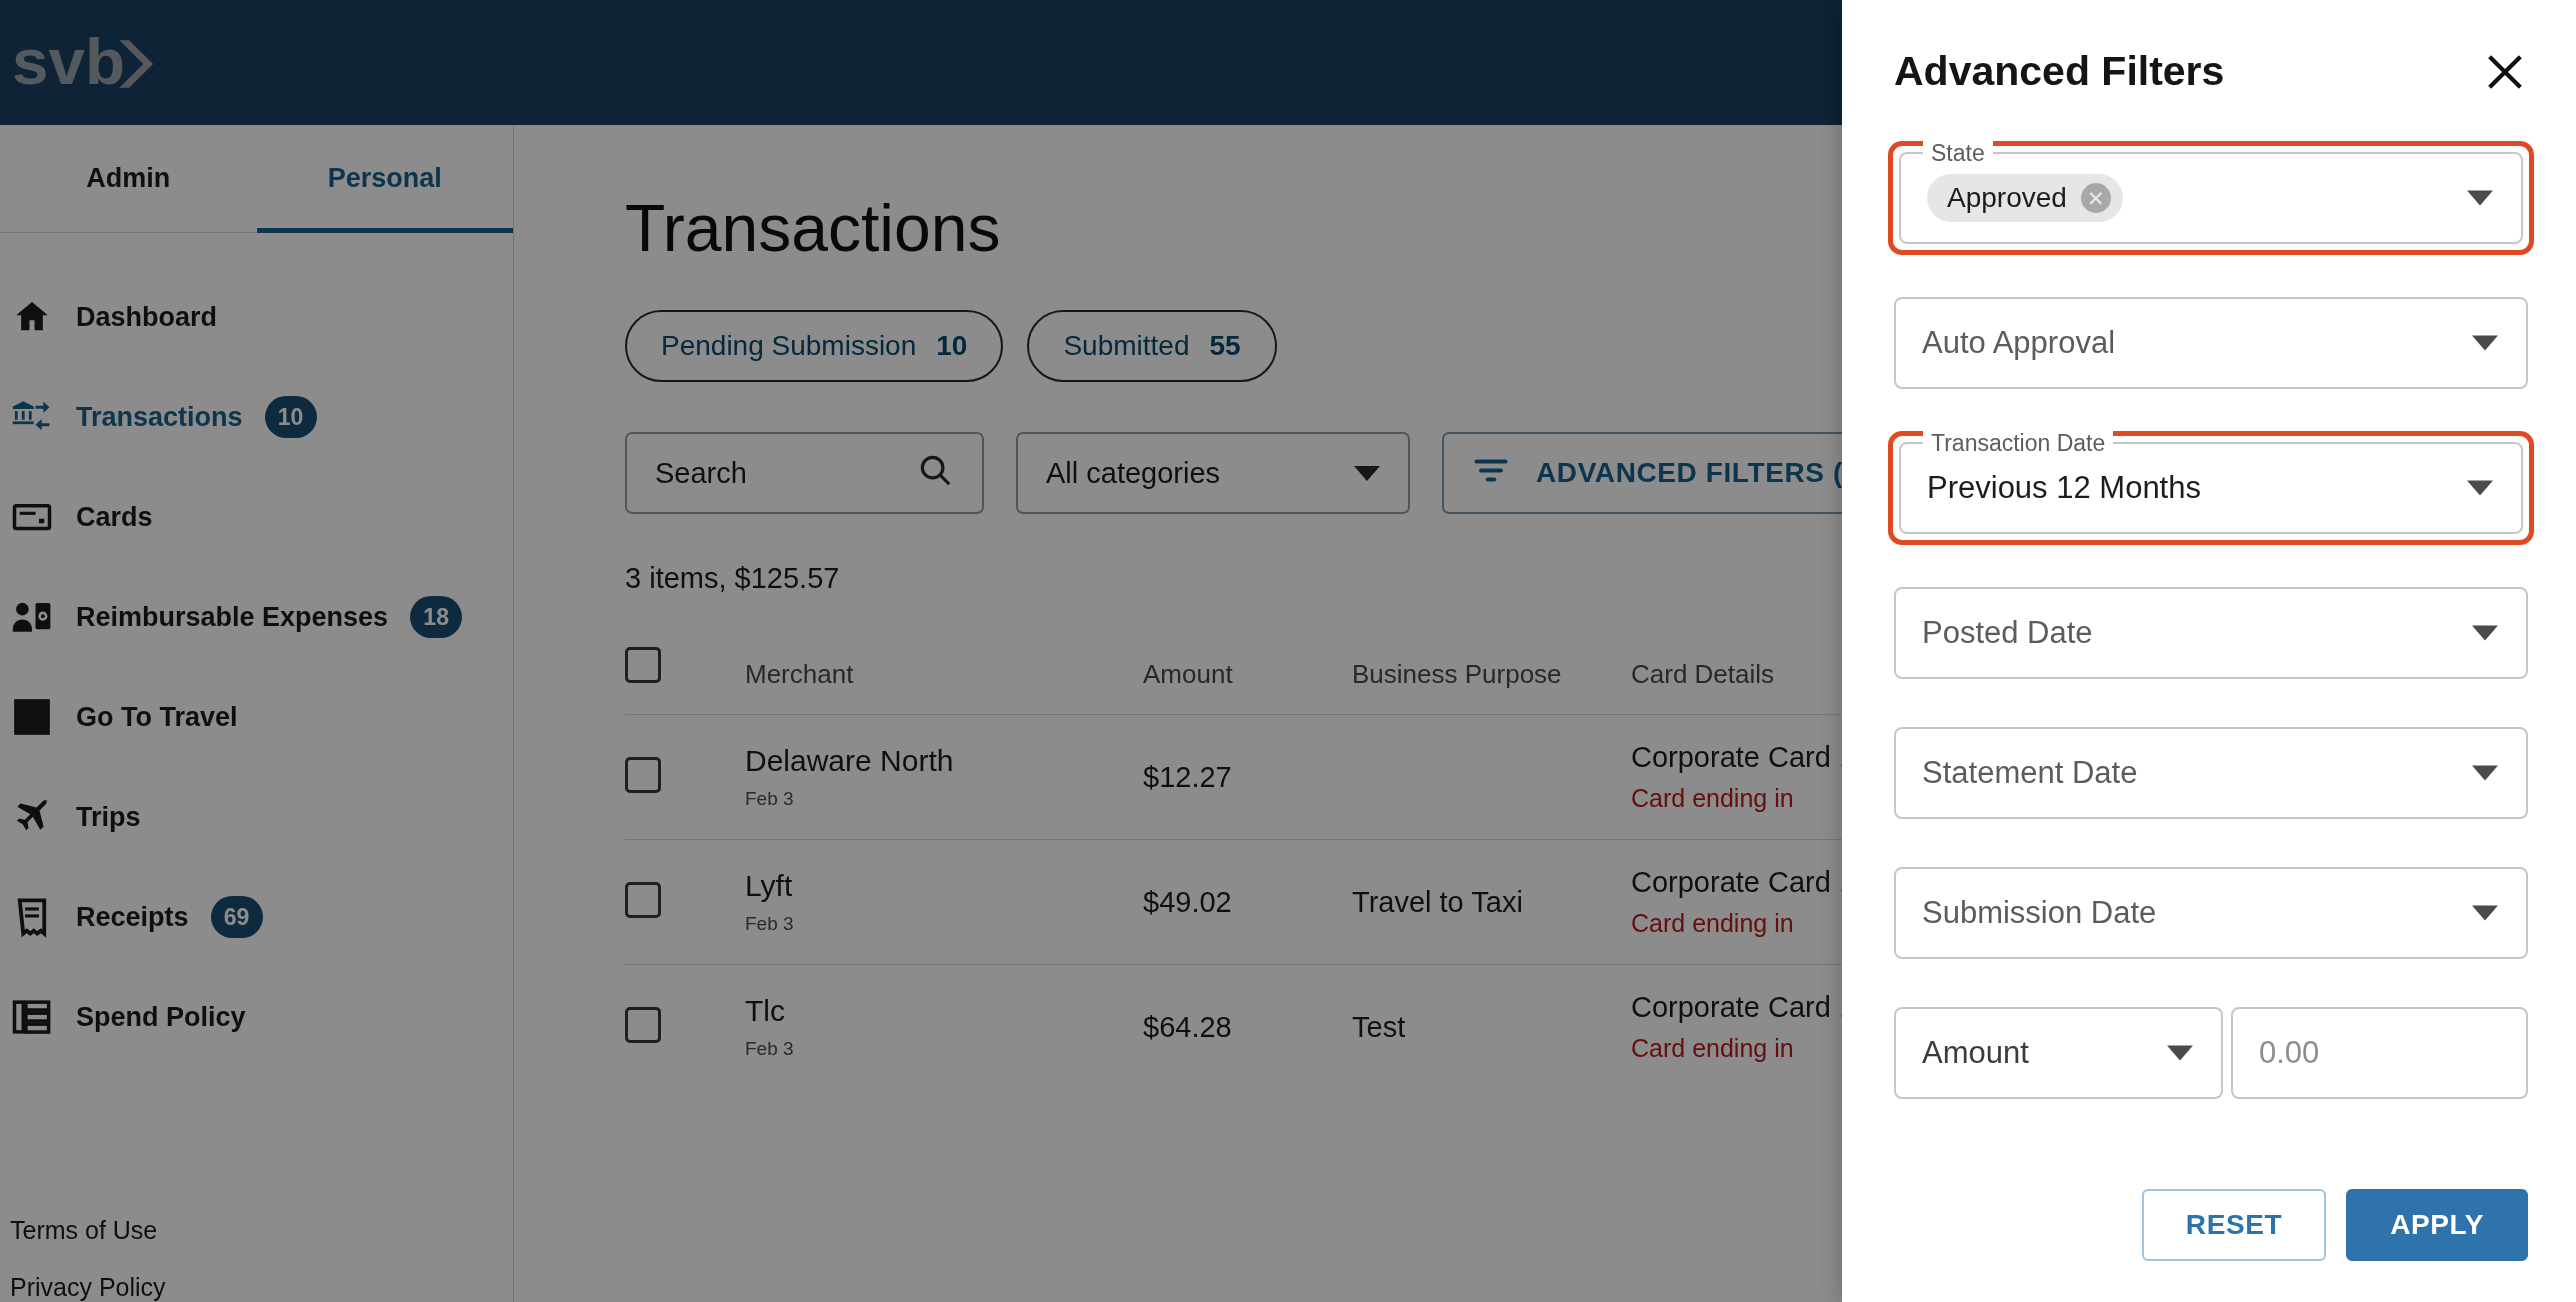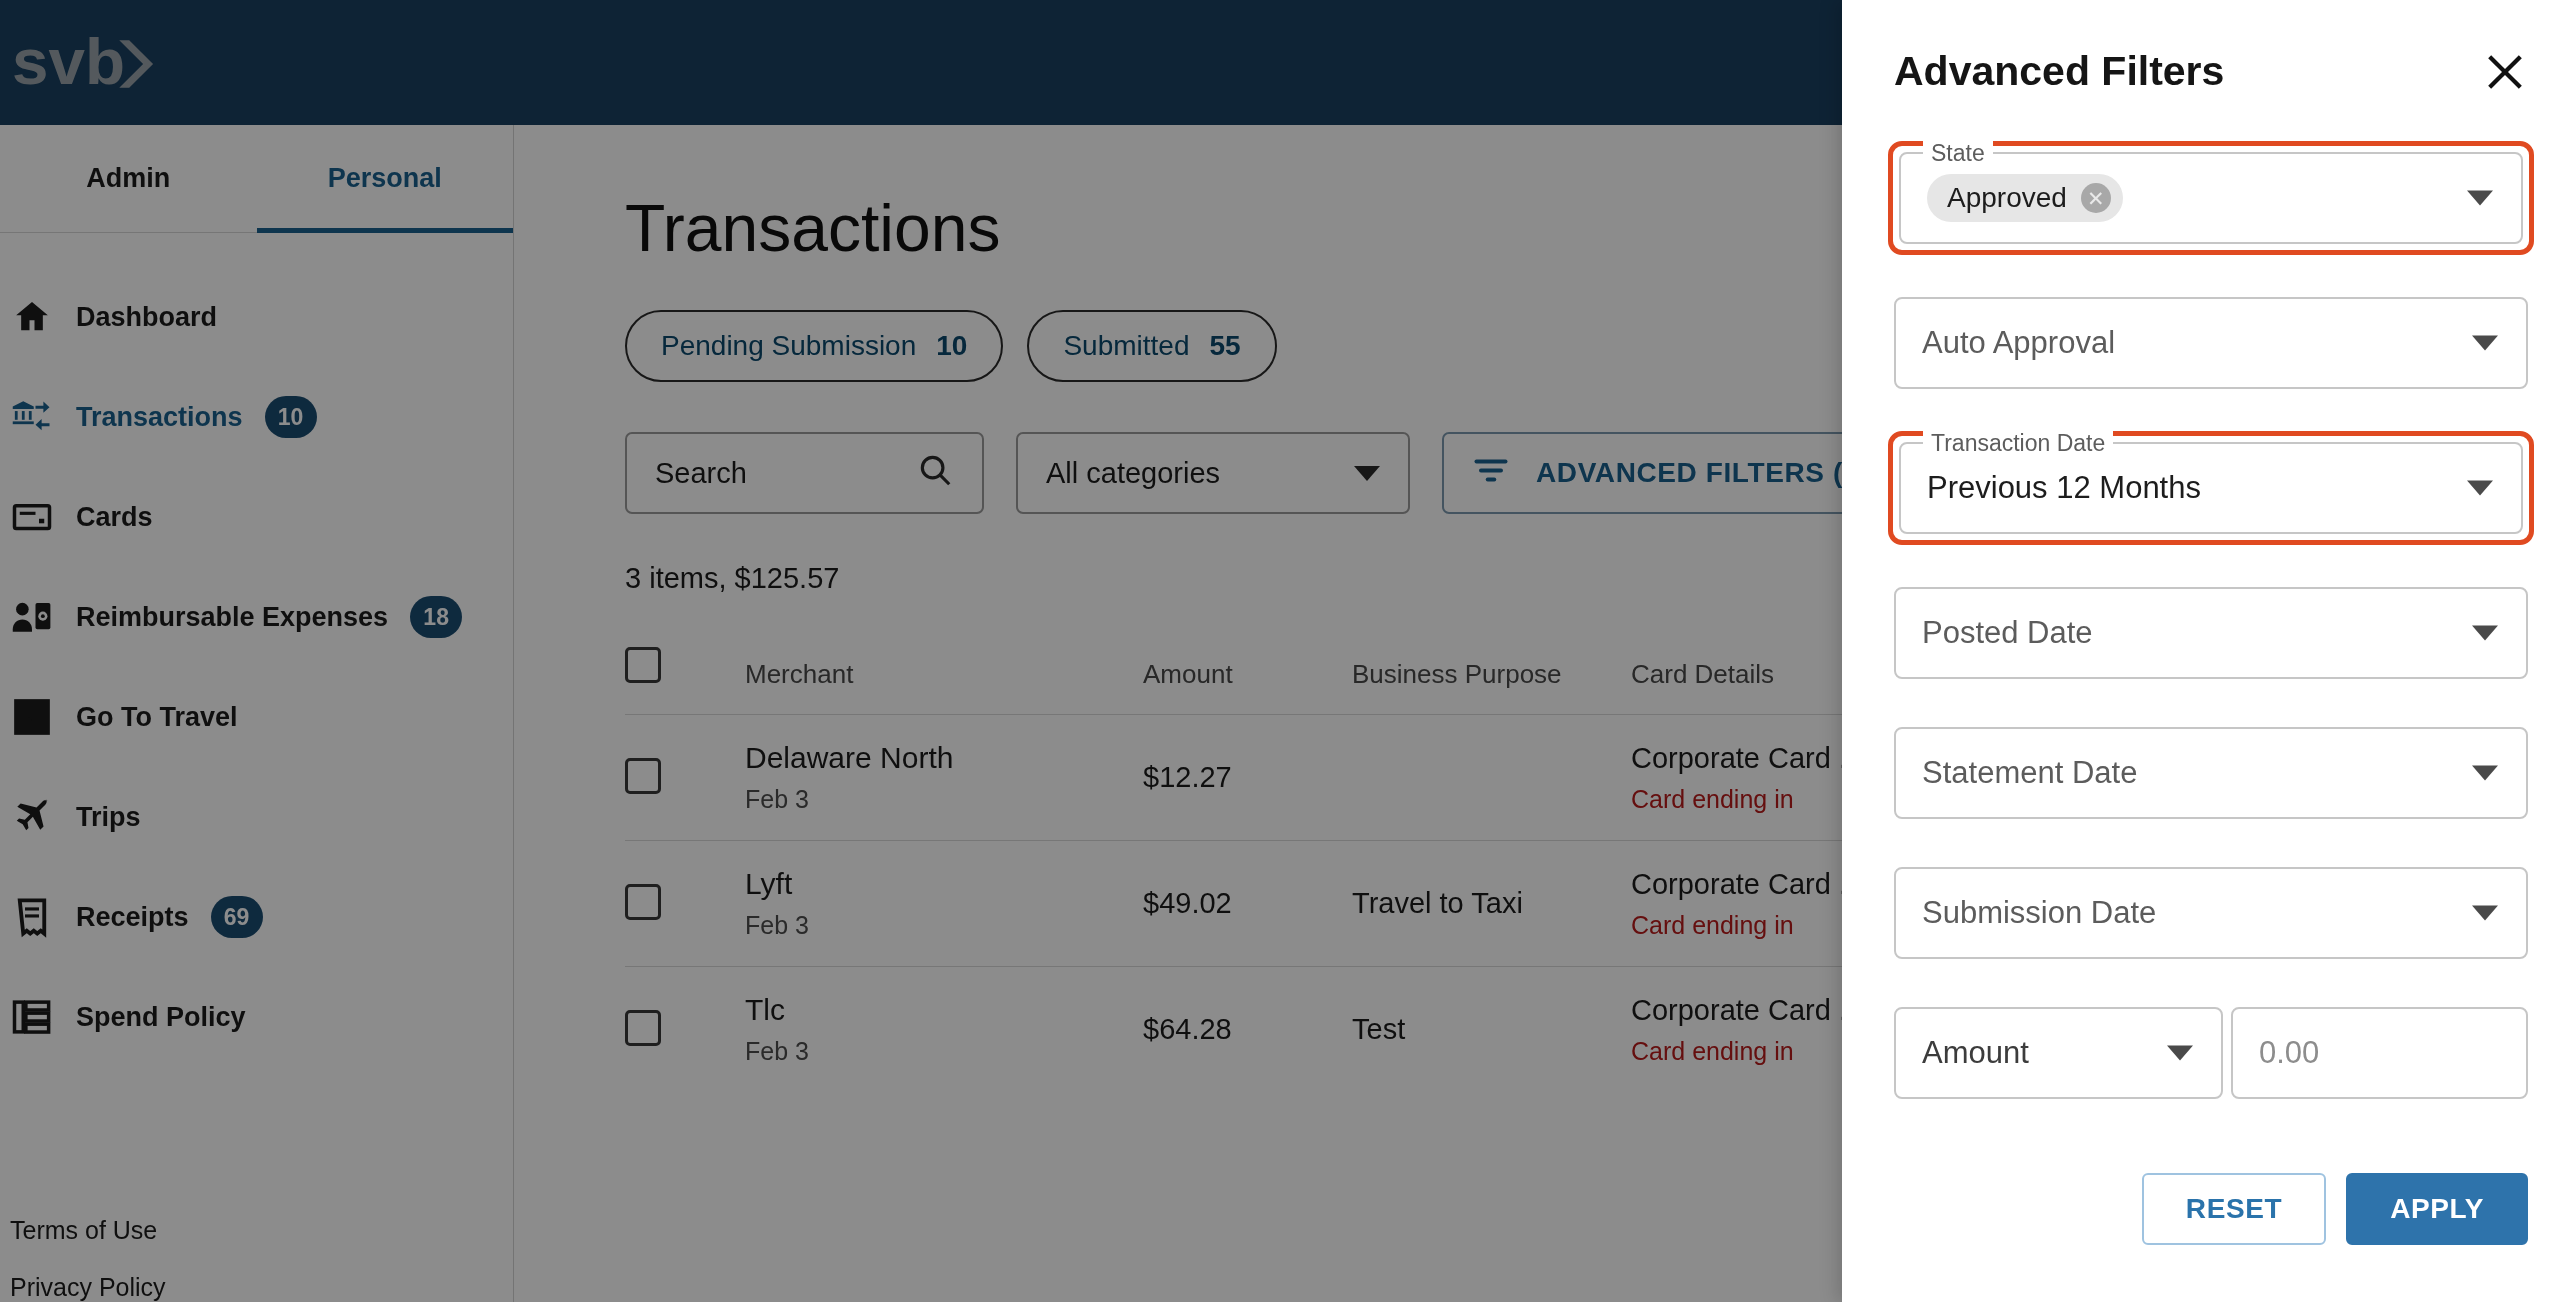"Feb 3" .m2 { font-size: 25px -> 19px }
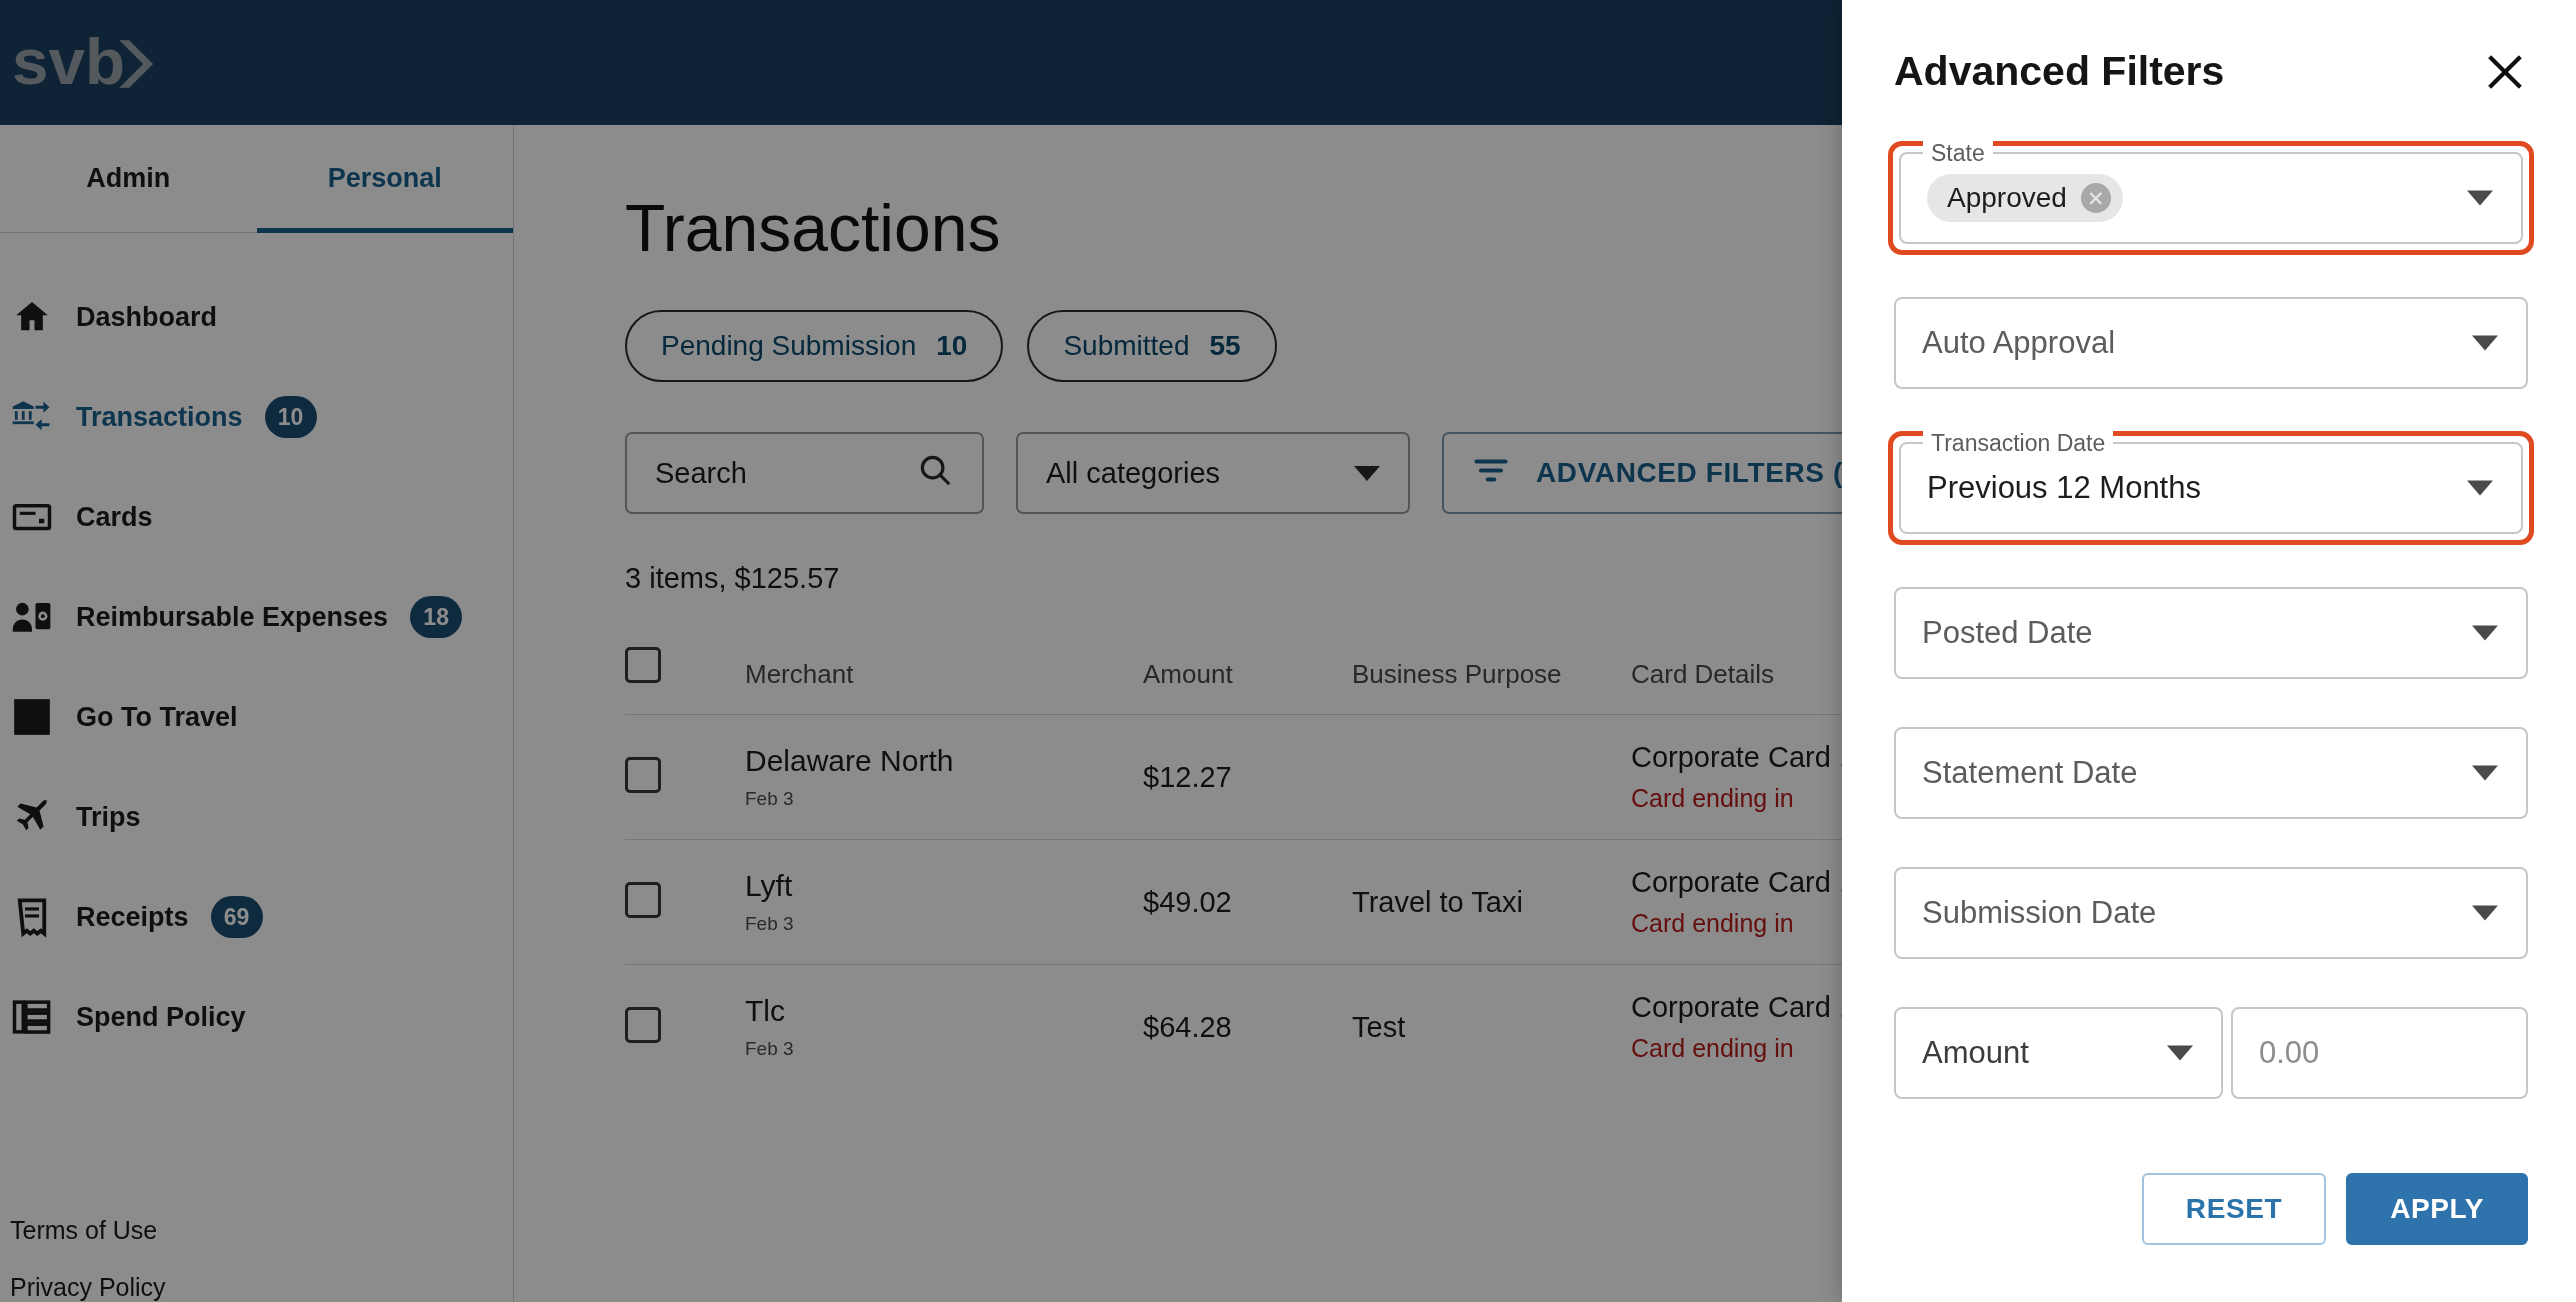"RESET" .drawer-actions { padding: 18px 48px 58px 0 -> 18px 48px 42px 0 }
